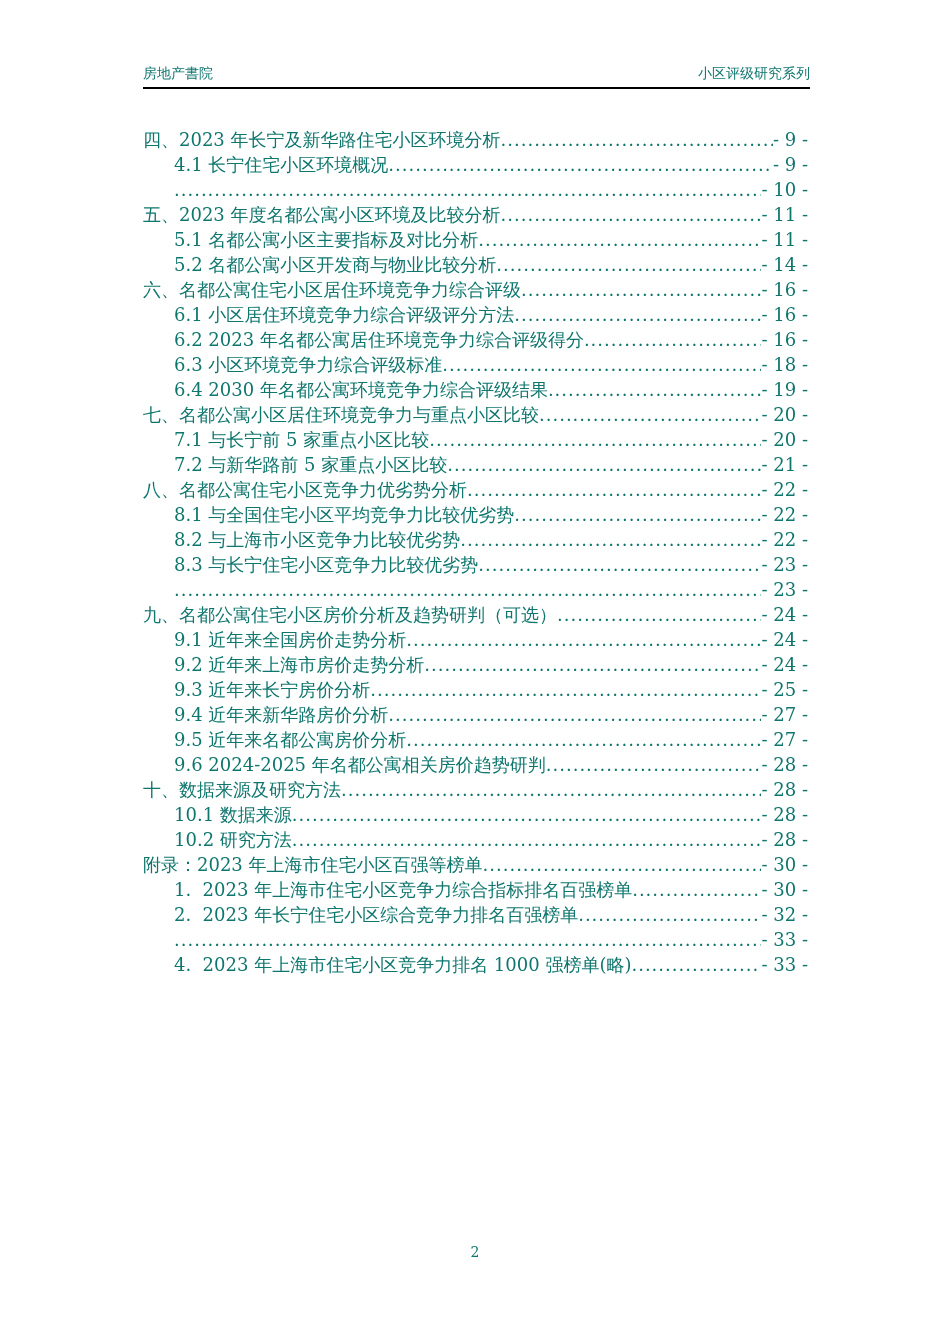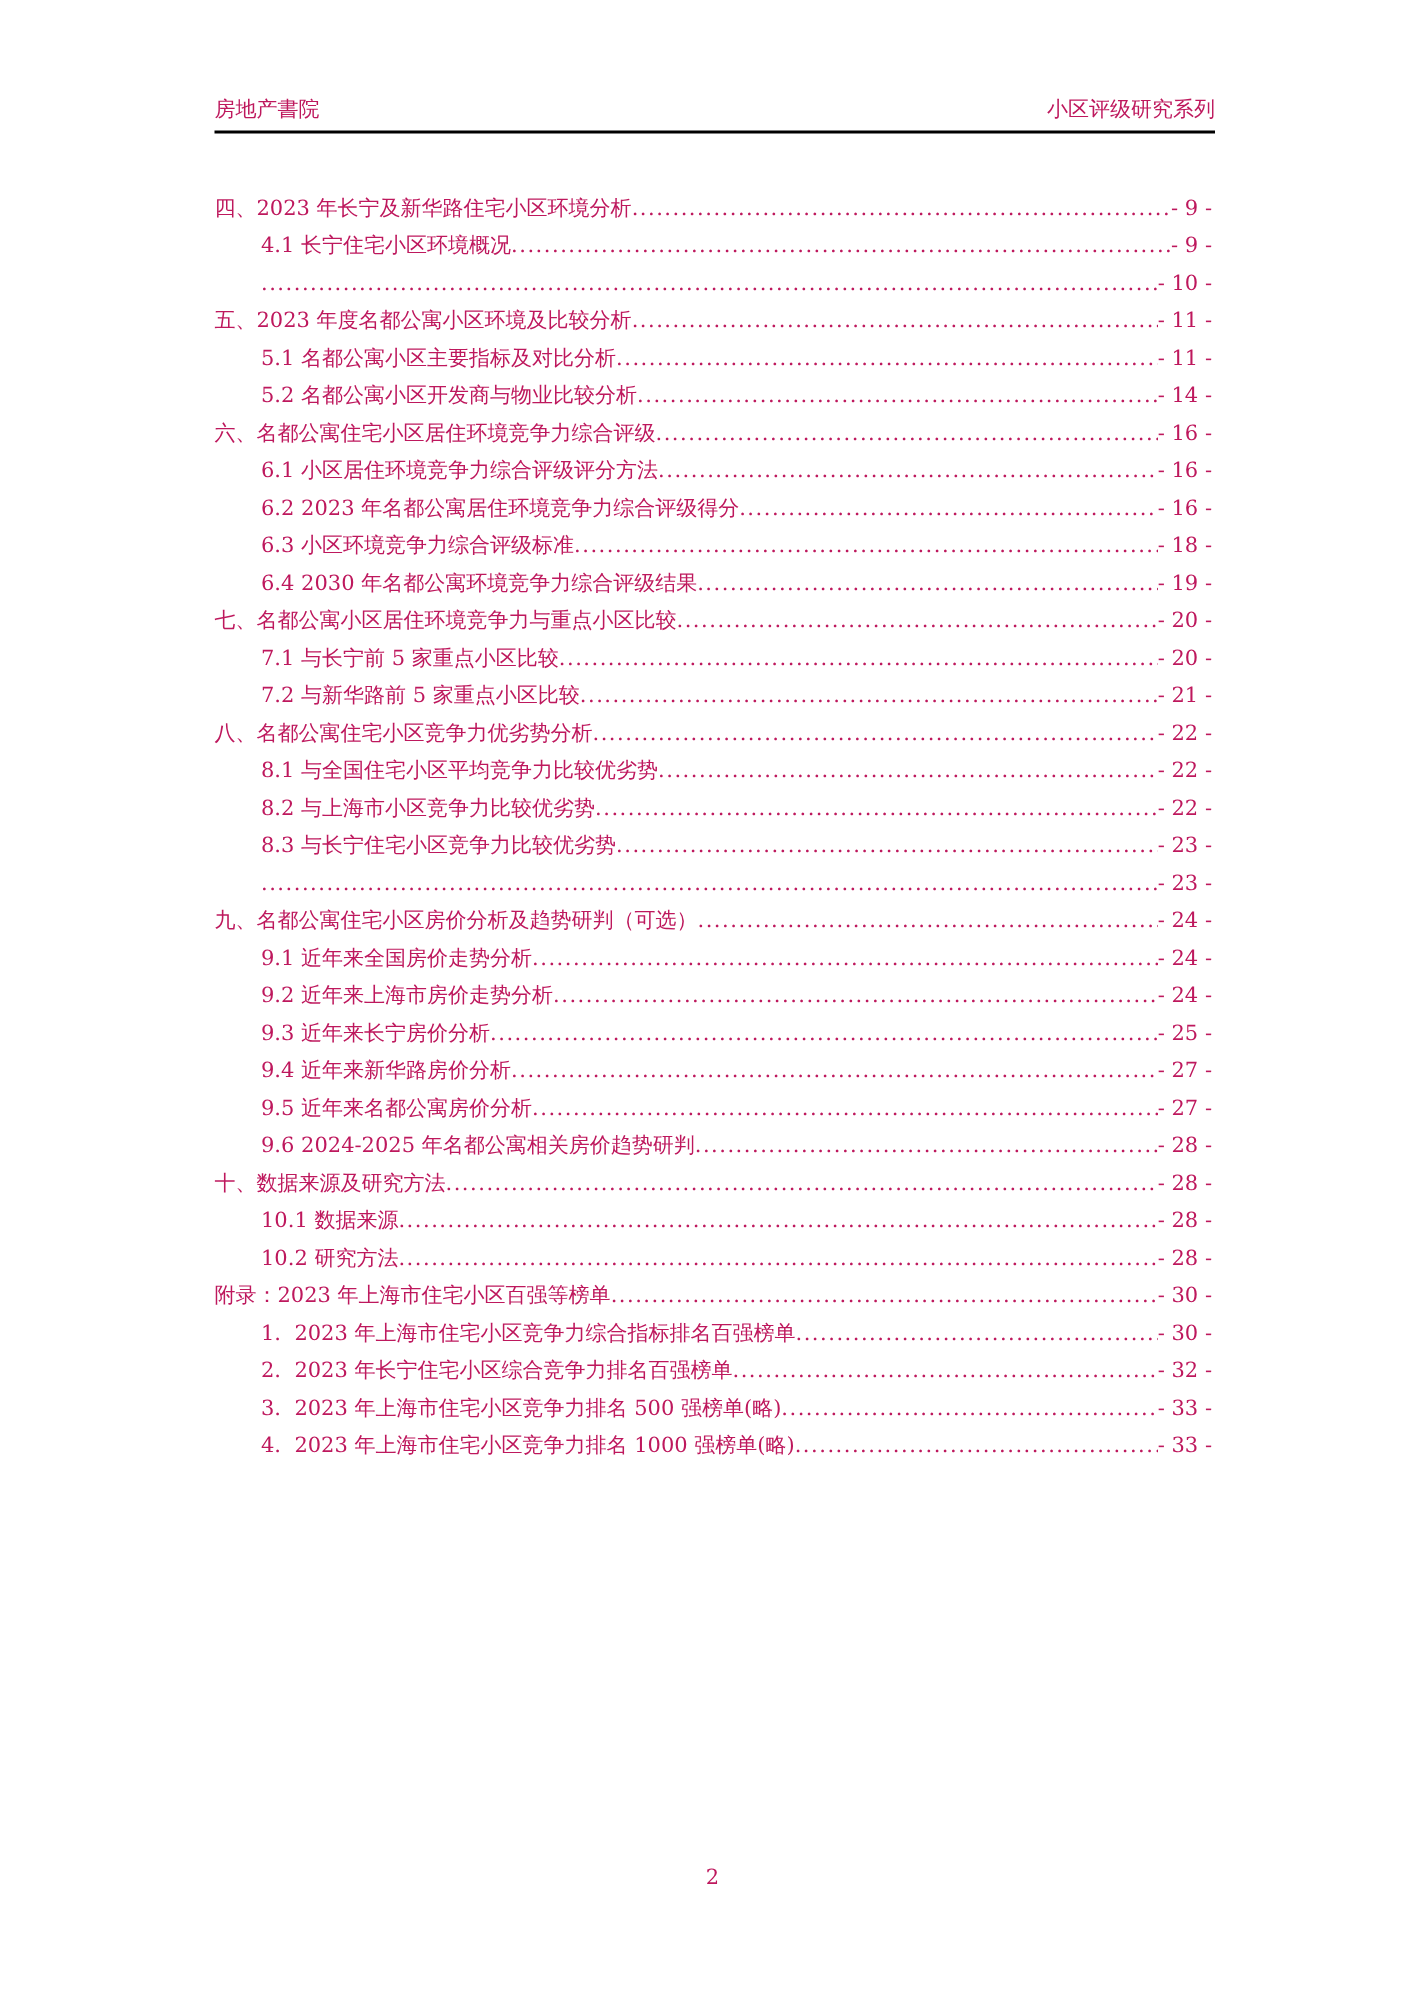"房地产書院" .page { color: #be185d -> #0f766e }
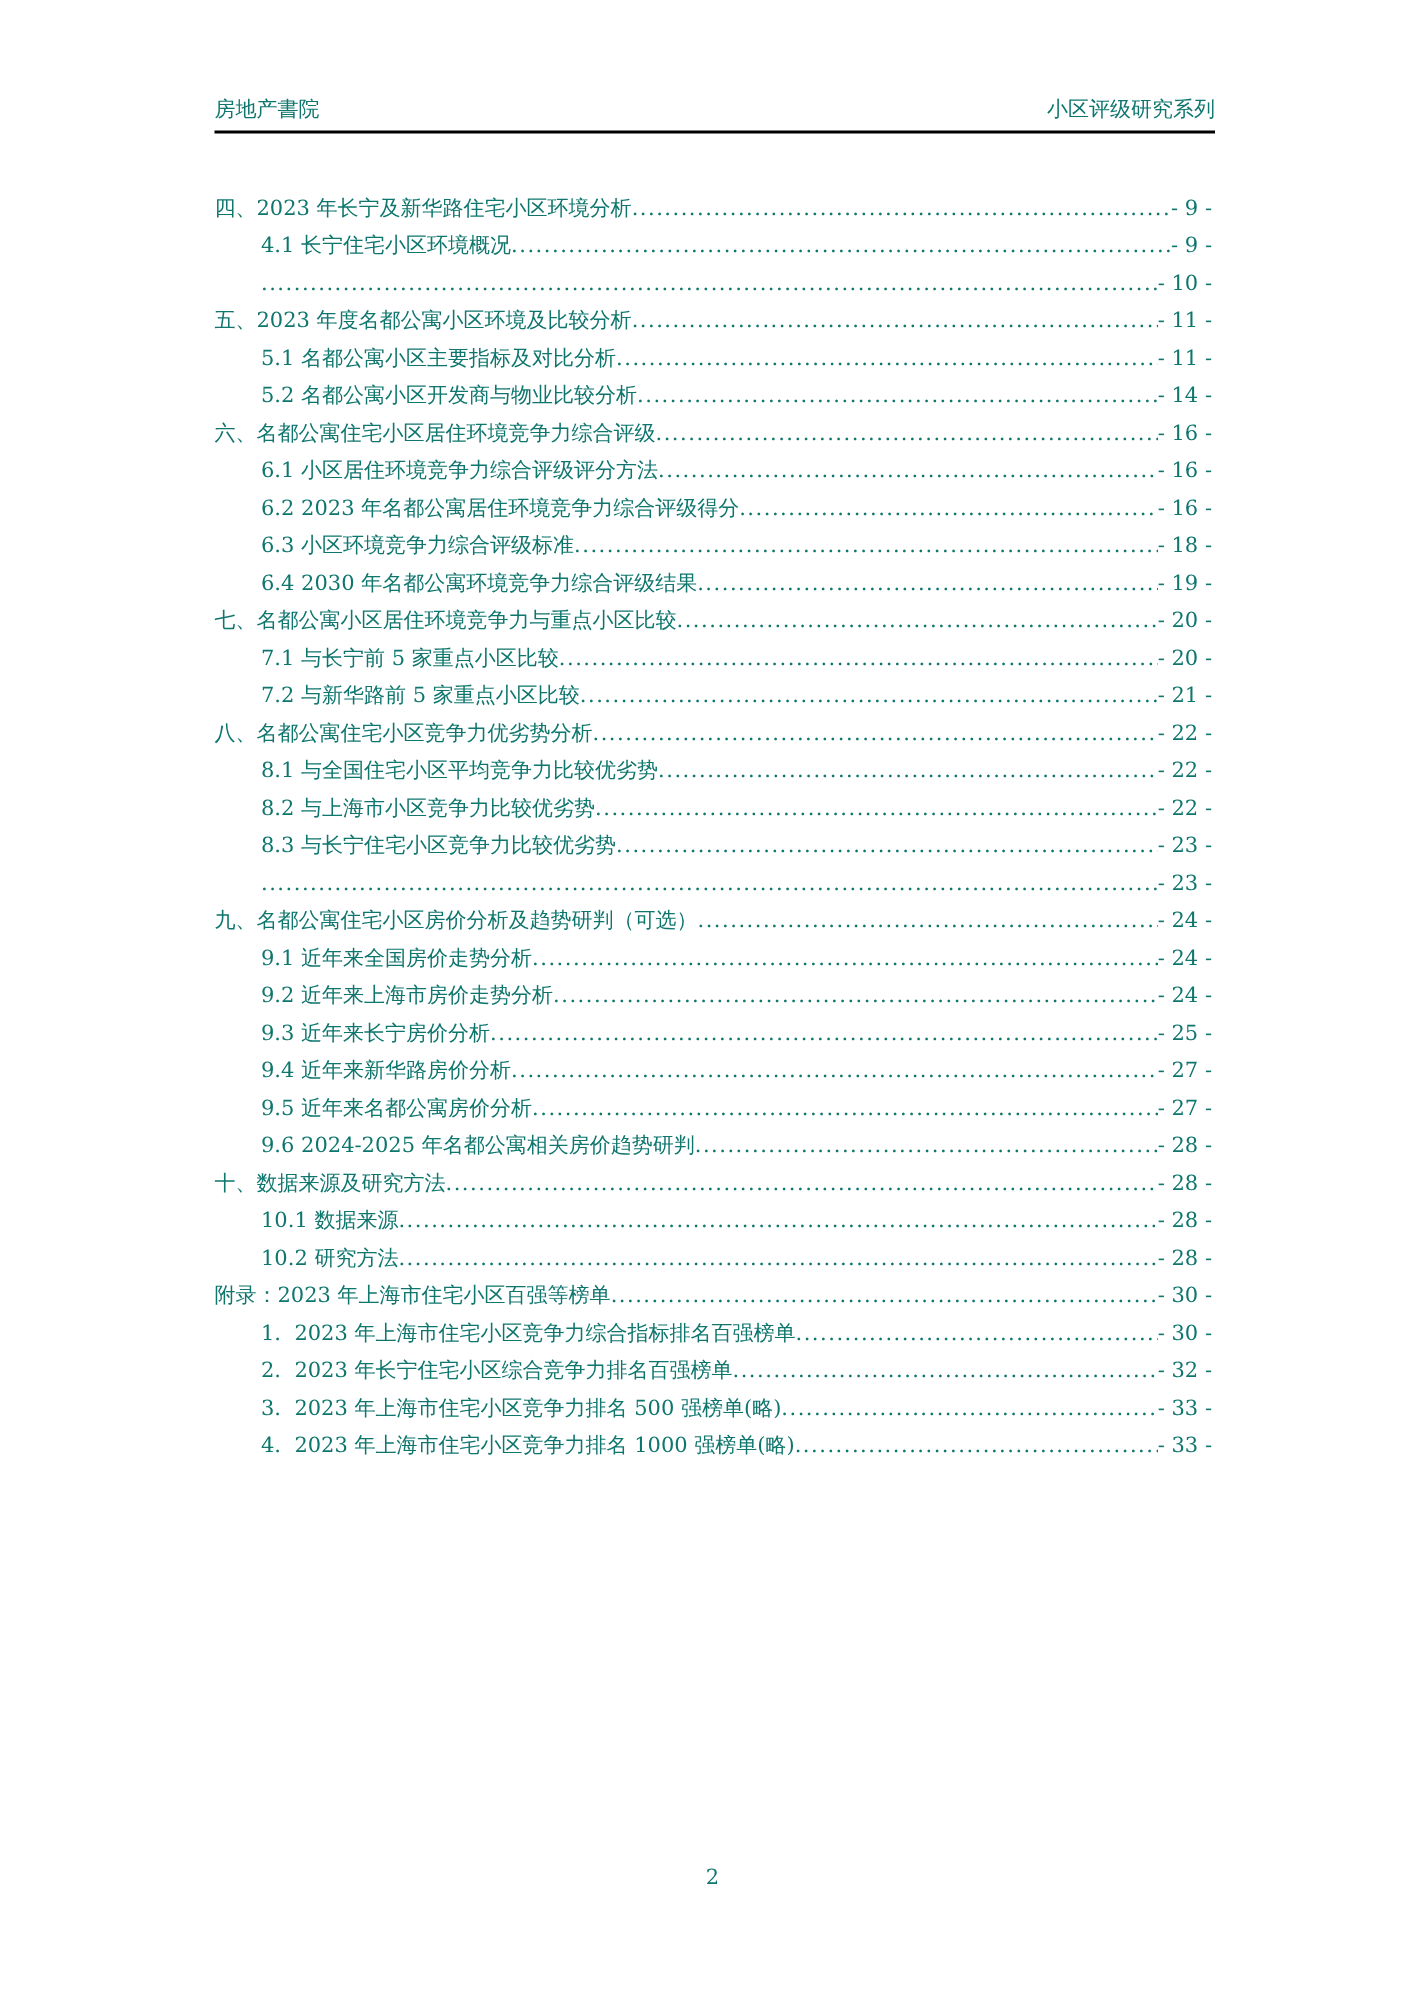"四、2023 年长宁及新华路住宅小区环境分析" .toc-row { font-size: 14px -> 18px }
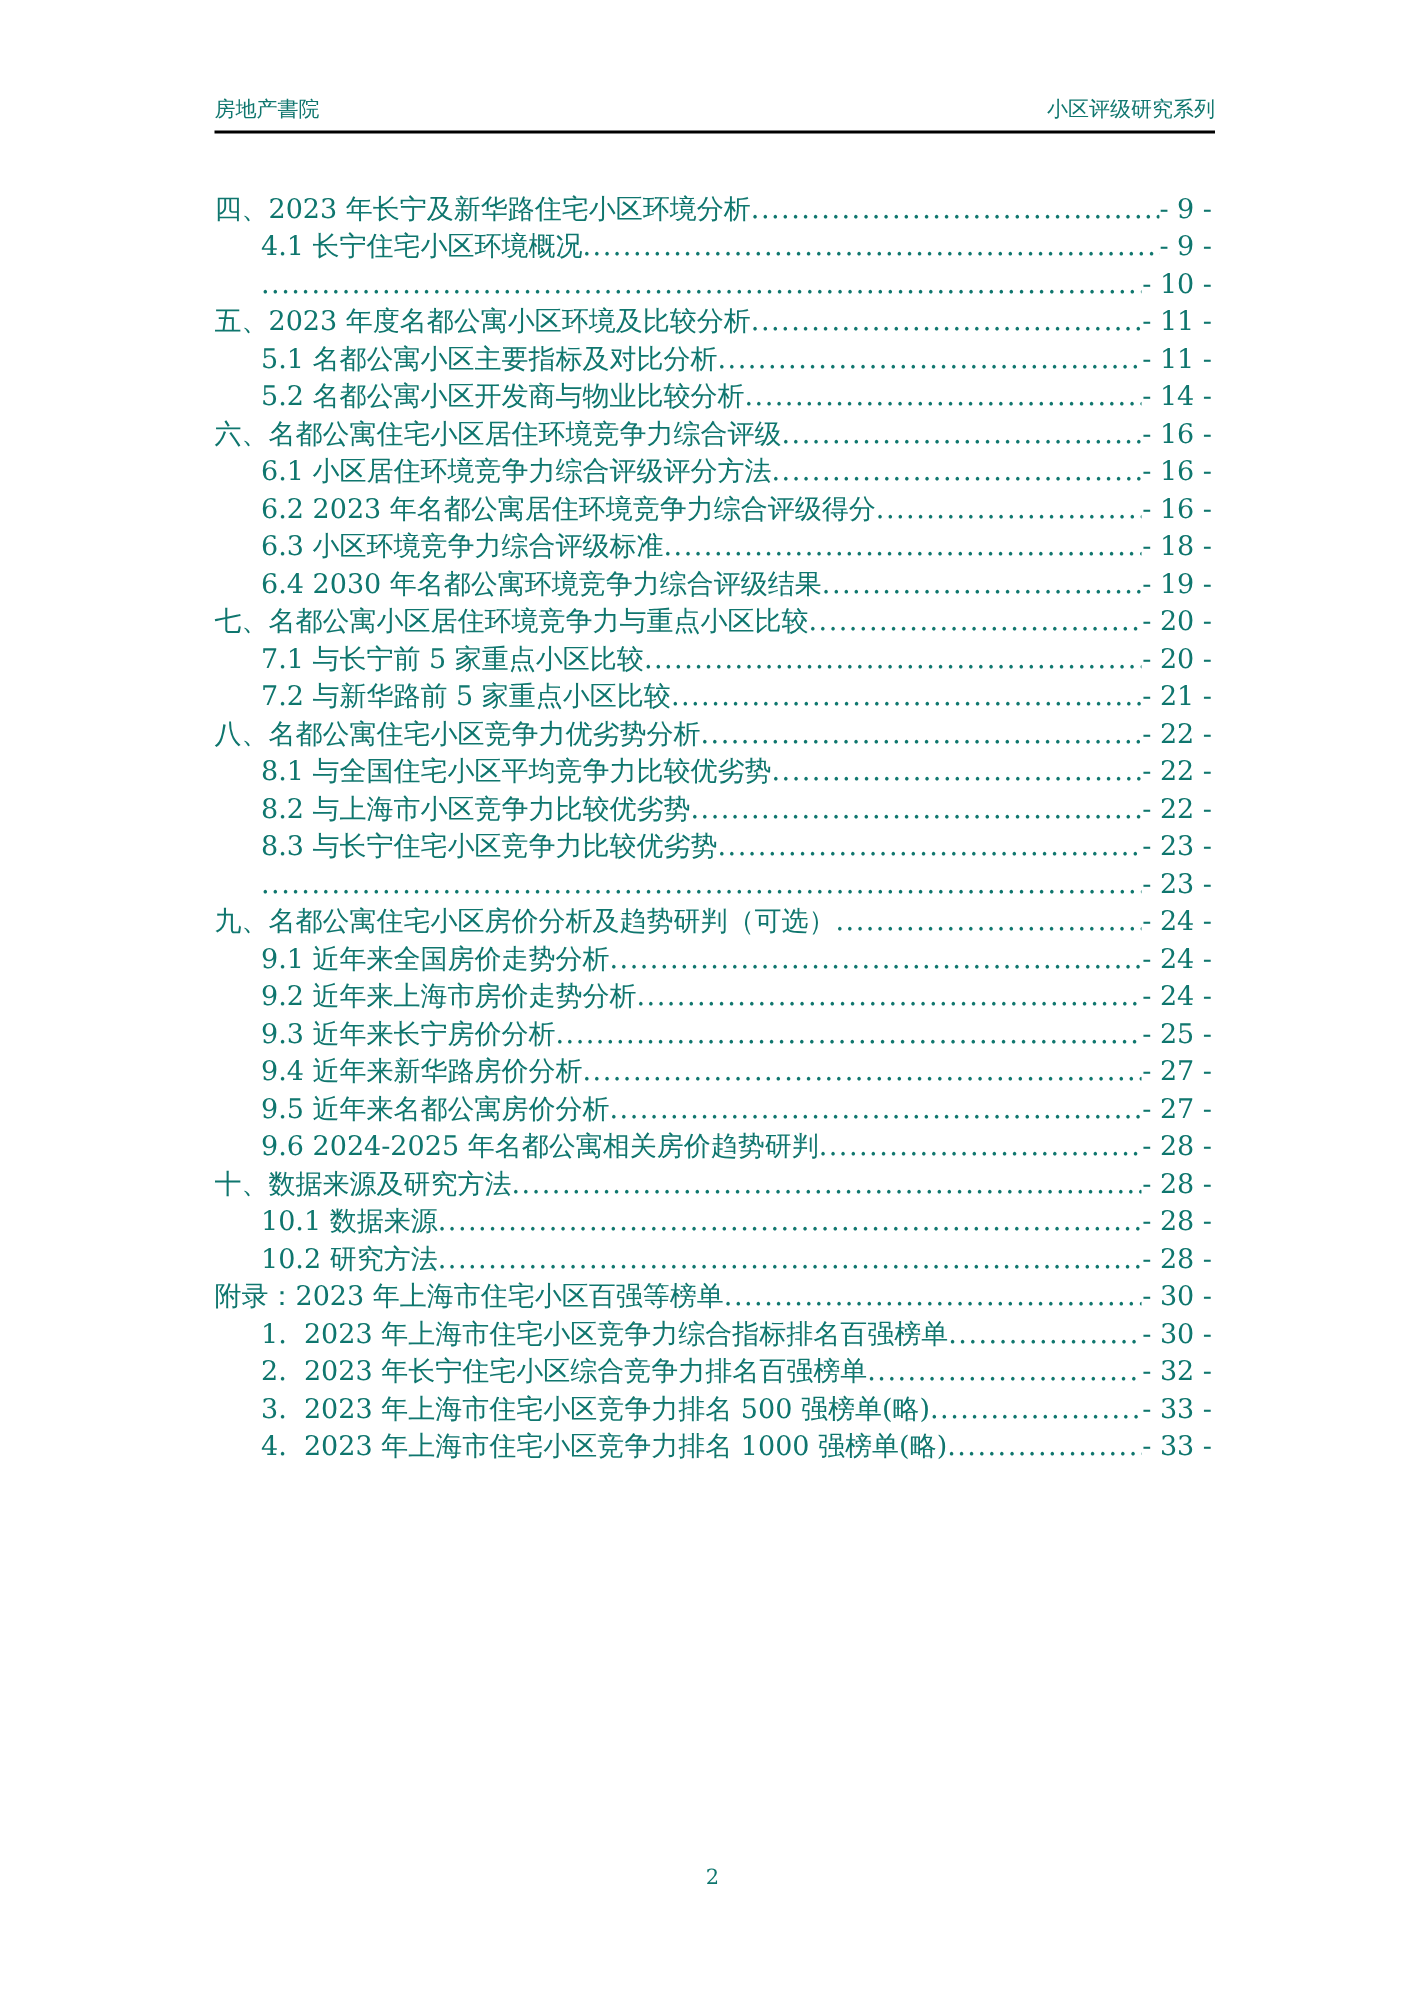"3. 2023 年上海市住宅小区竞争力排名 500 强榜单(略)" span.toc-title { html: <span>3. 2023 年上海市住宅小区竞争力排名 500 强榜单(略)</span> -> none }
